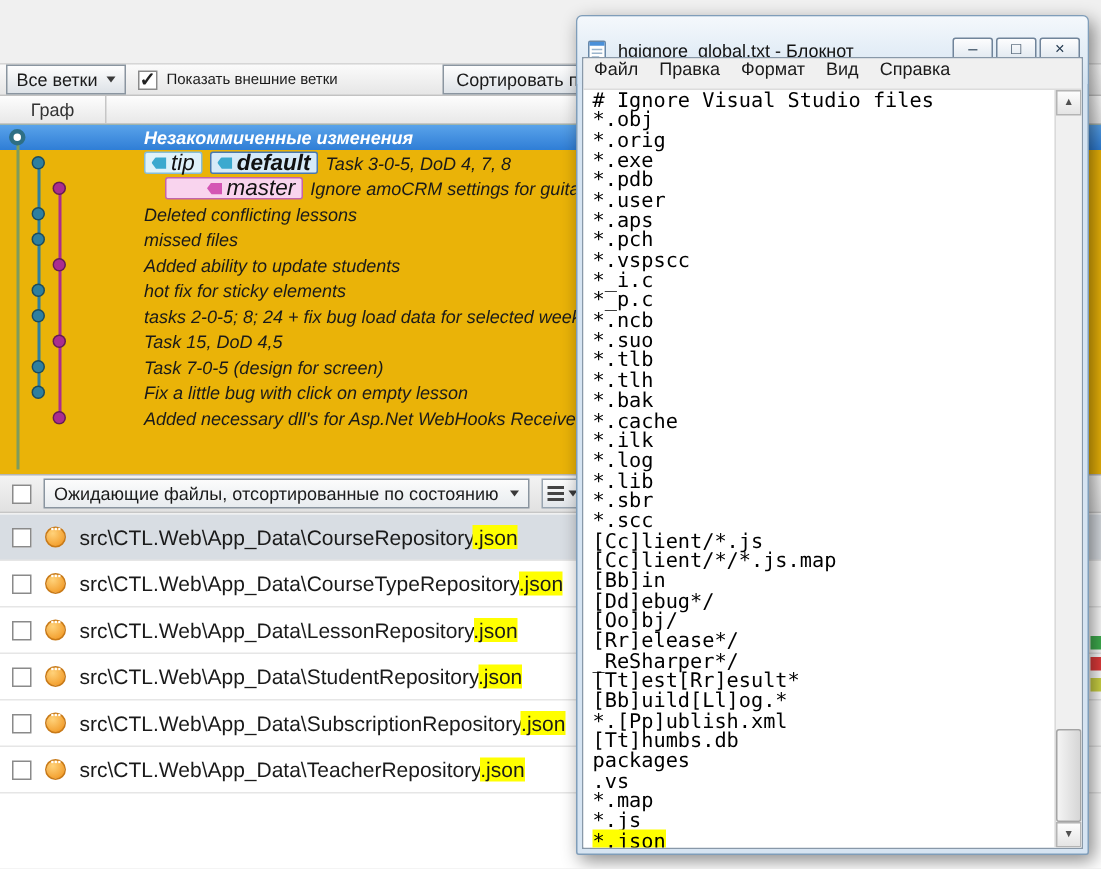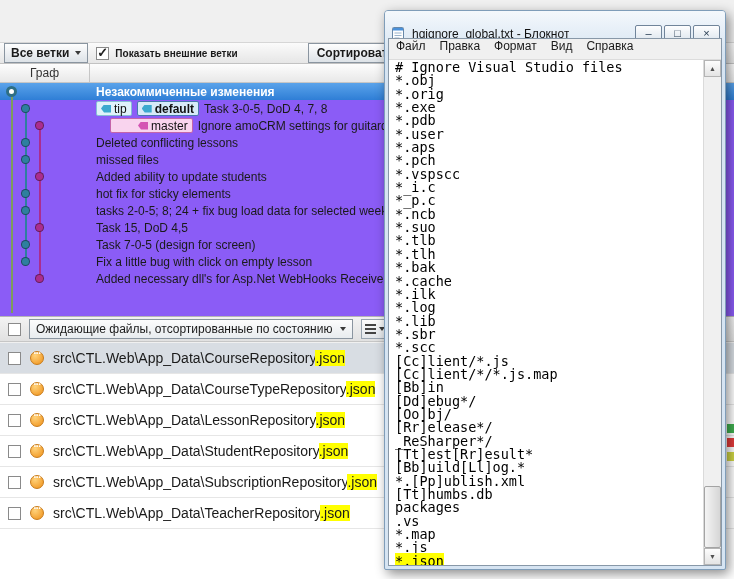"Все ветки" .toolbar { font-weight: bold -> none }
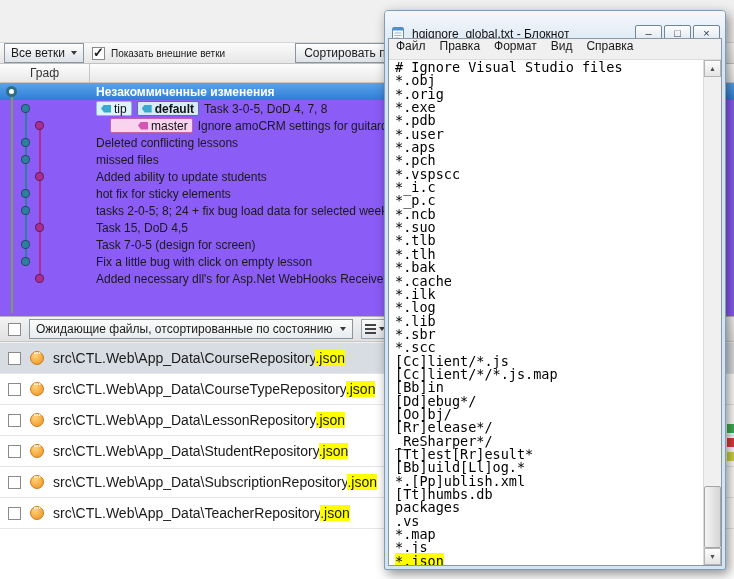"Граф" .gcell { width: 90px -> 71px }
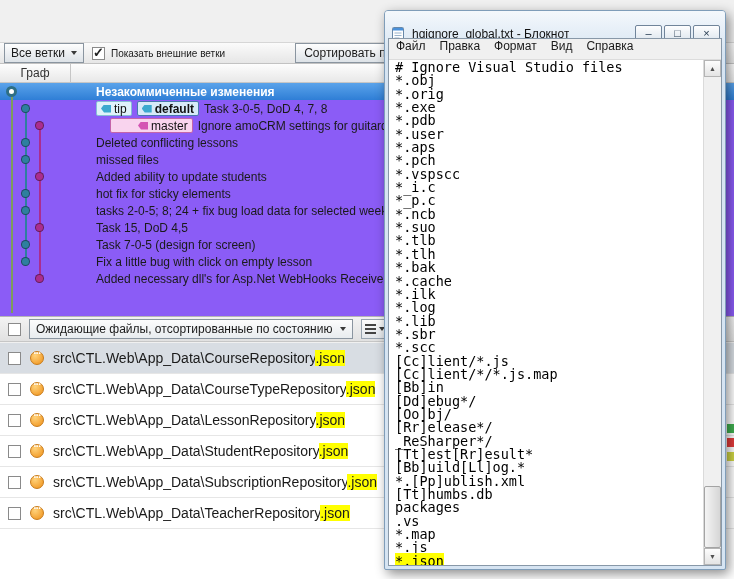"Незакоммиченные изменения" .commit-area { background: #8b5cf6 -> #eab308; font-style: none -> italic }
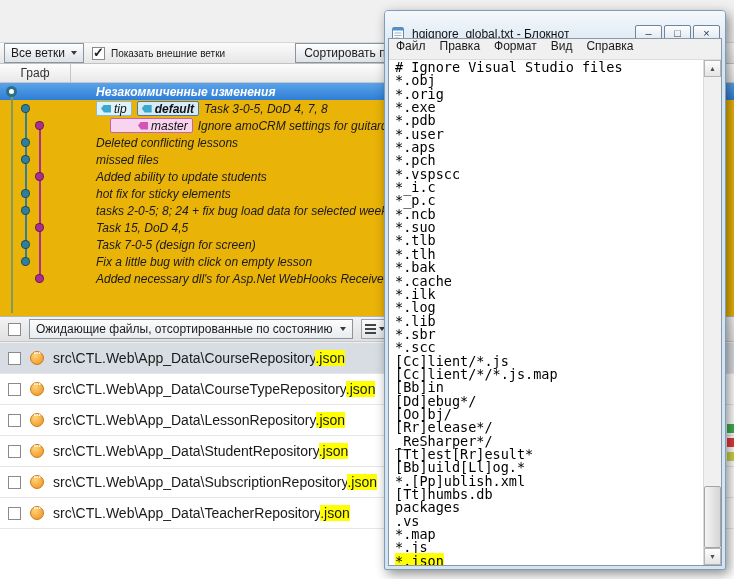"tip" .badge { font-size: 12px -> 15px }
